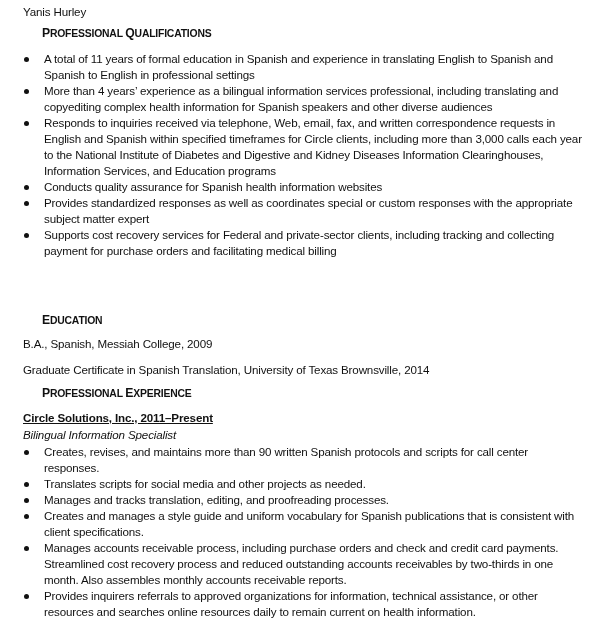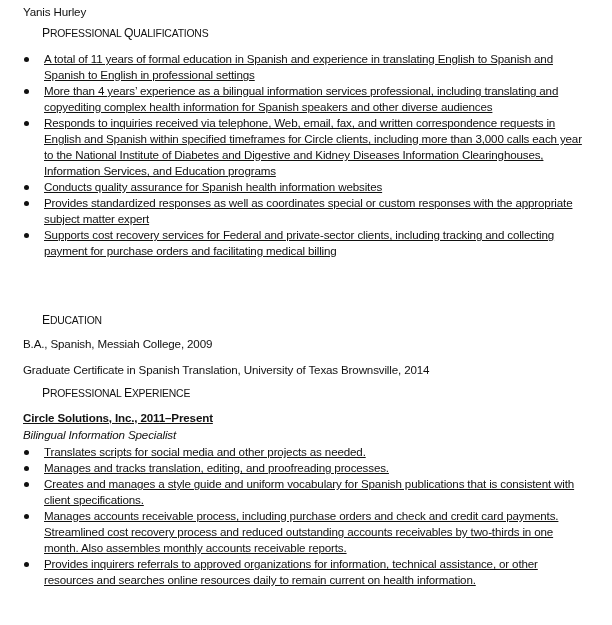"PROFESSIONAL QUALIFICATIONS" .sc-heading { font-weight: normal -> bold }
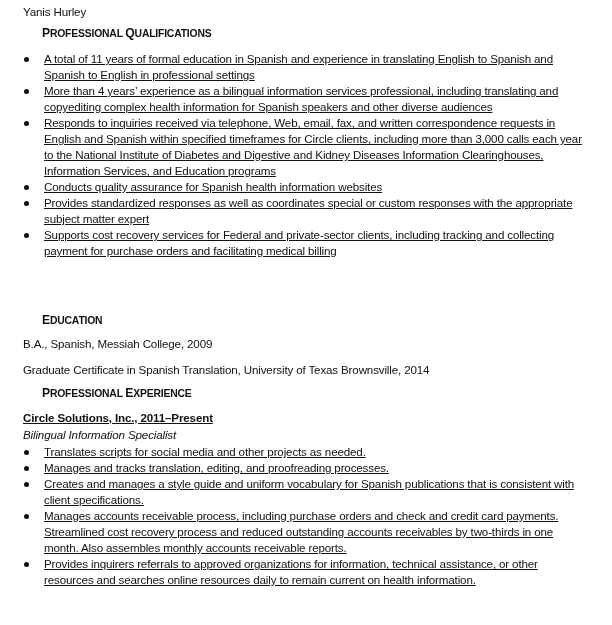"A total of 11 years" ul.blist li { text-decoration: underline -> none }
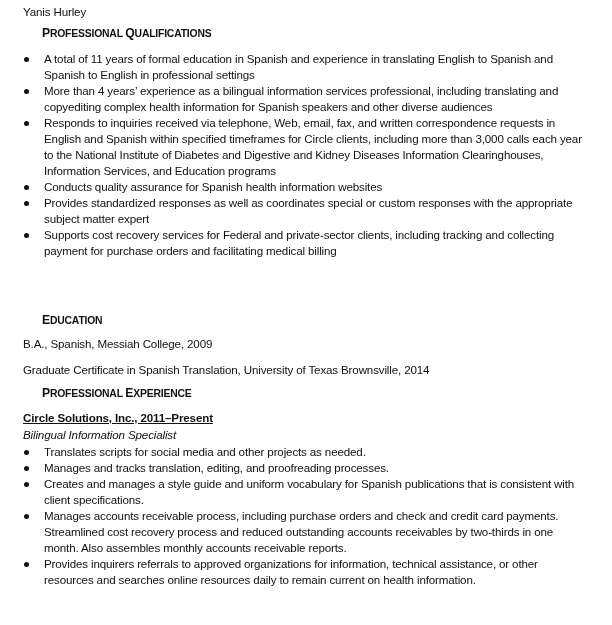"Creates, revises, and maintains more" li { html: none -> <li> <span></span> <span>Creates, revises, and maintains more than 90 written Spanish protocols and scripts for call center responses.</span> </li> }
